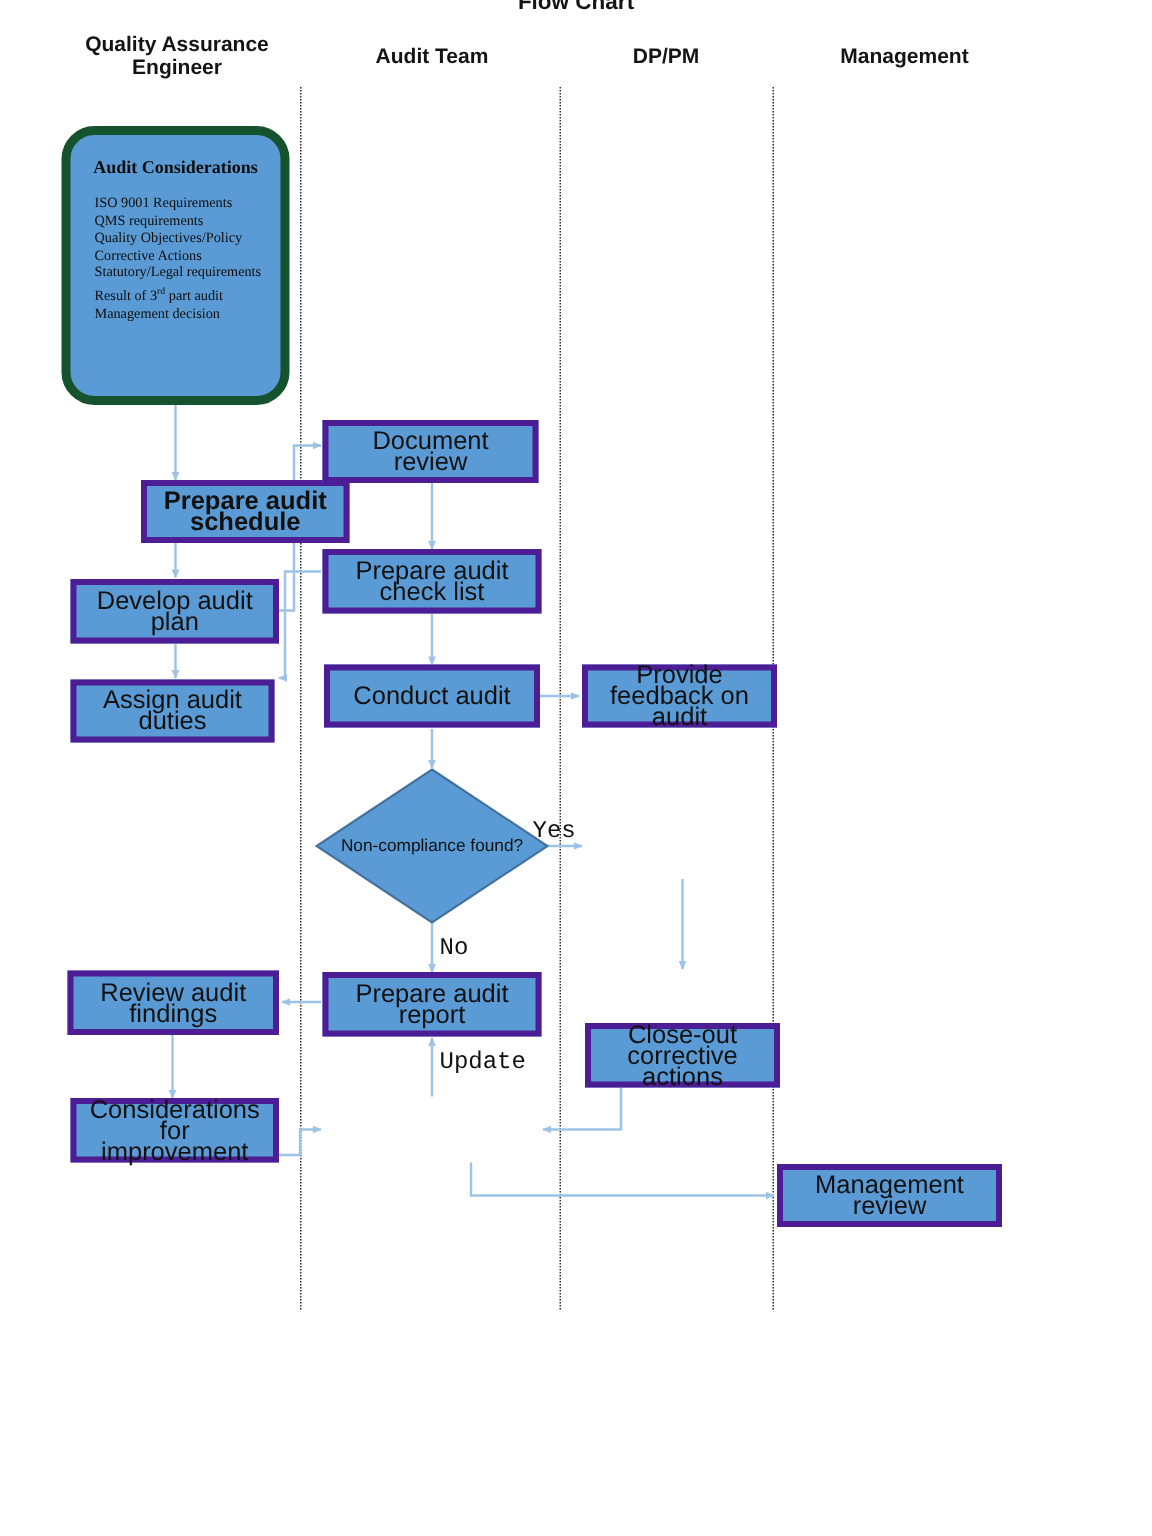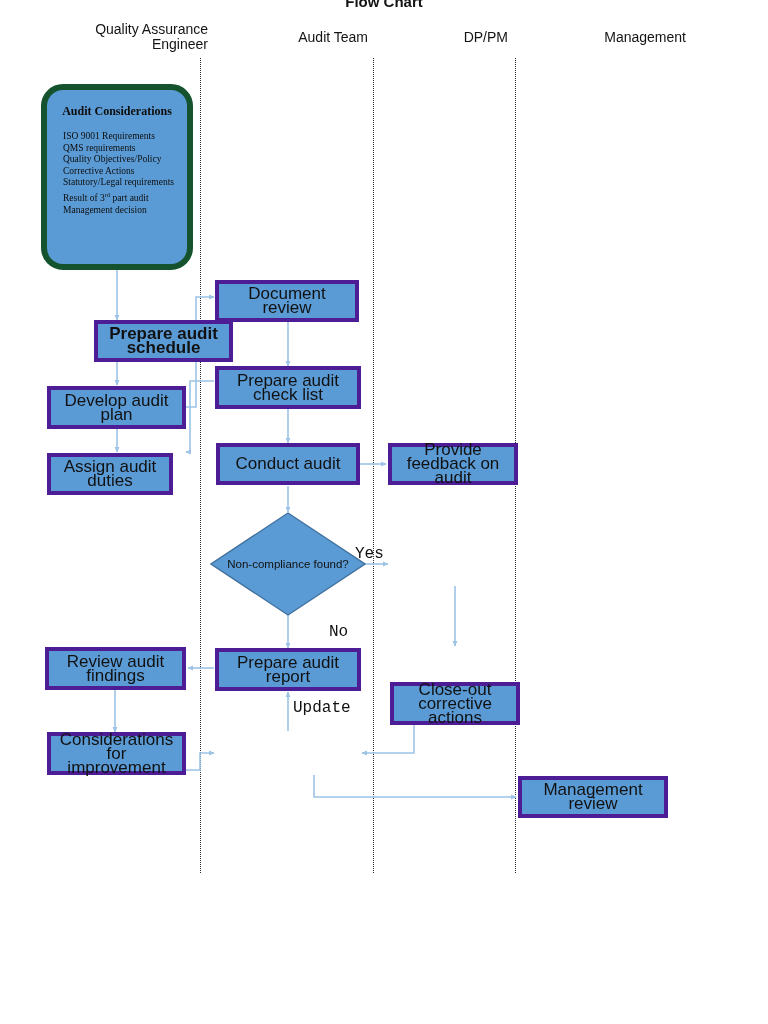"Quality Assurance" .lane-header { font-weight: normal -> bold; text-align: right -> center }
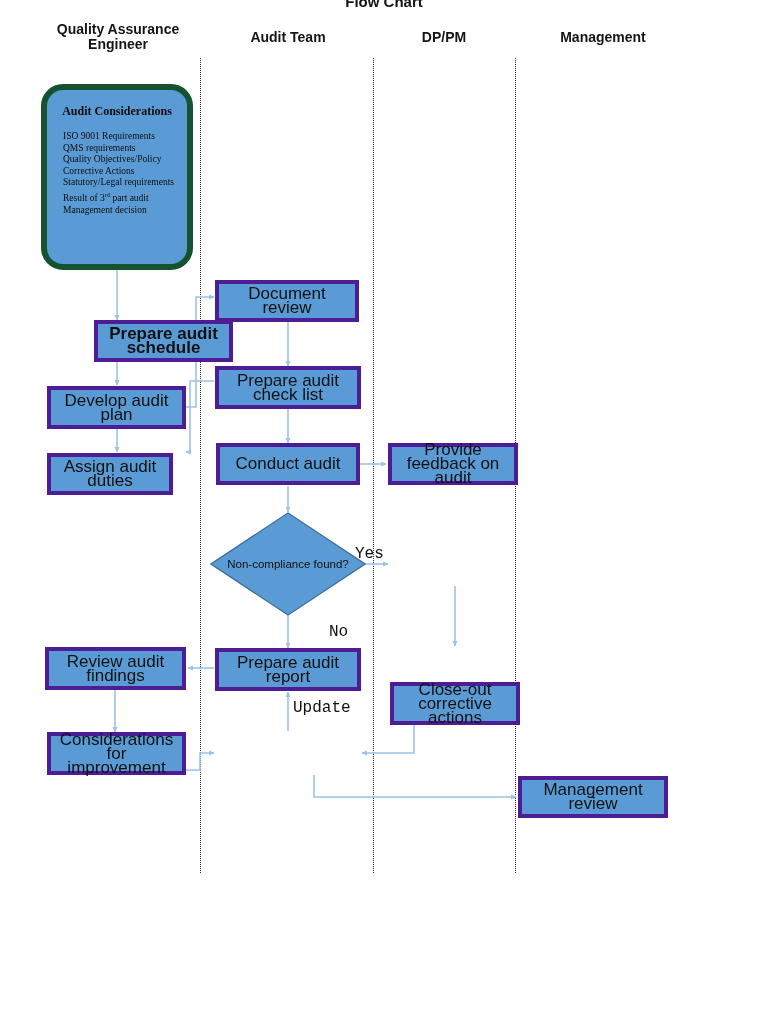"Assign audit duties" div.node { width: 126px -> 136px }
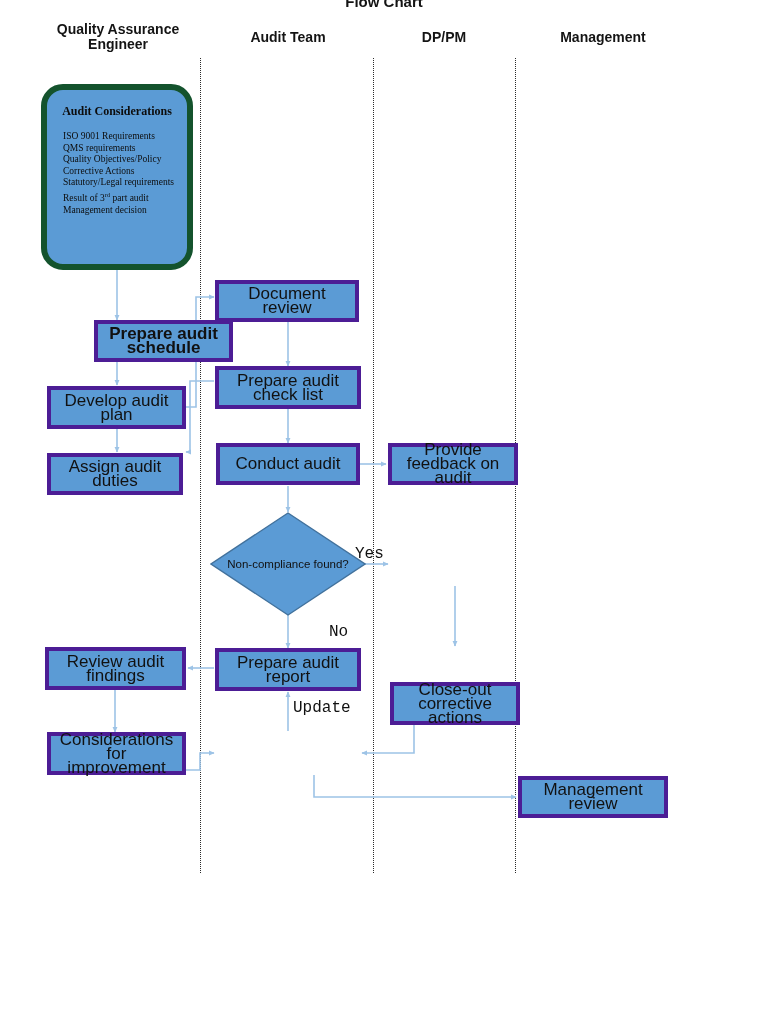"No" div.edge-label { margin-left: 36px -> none }
